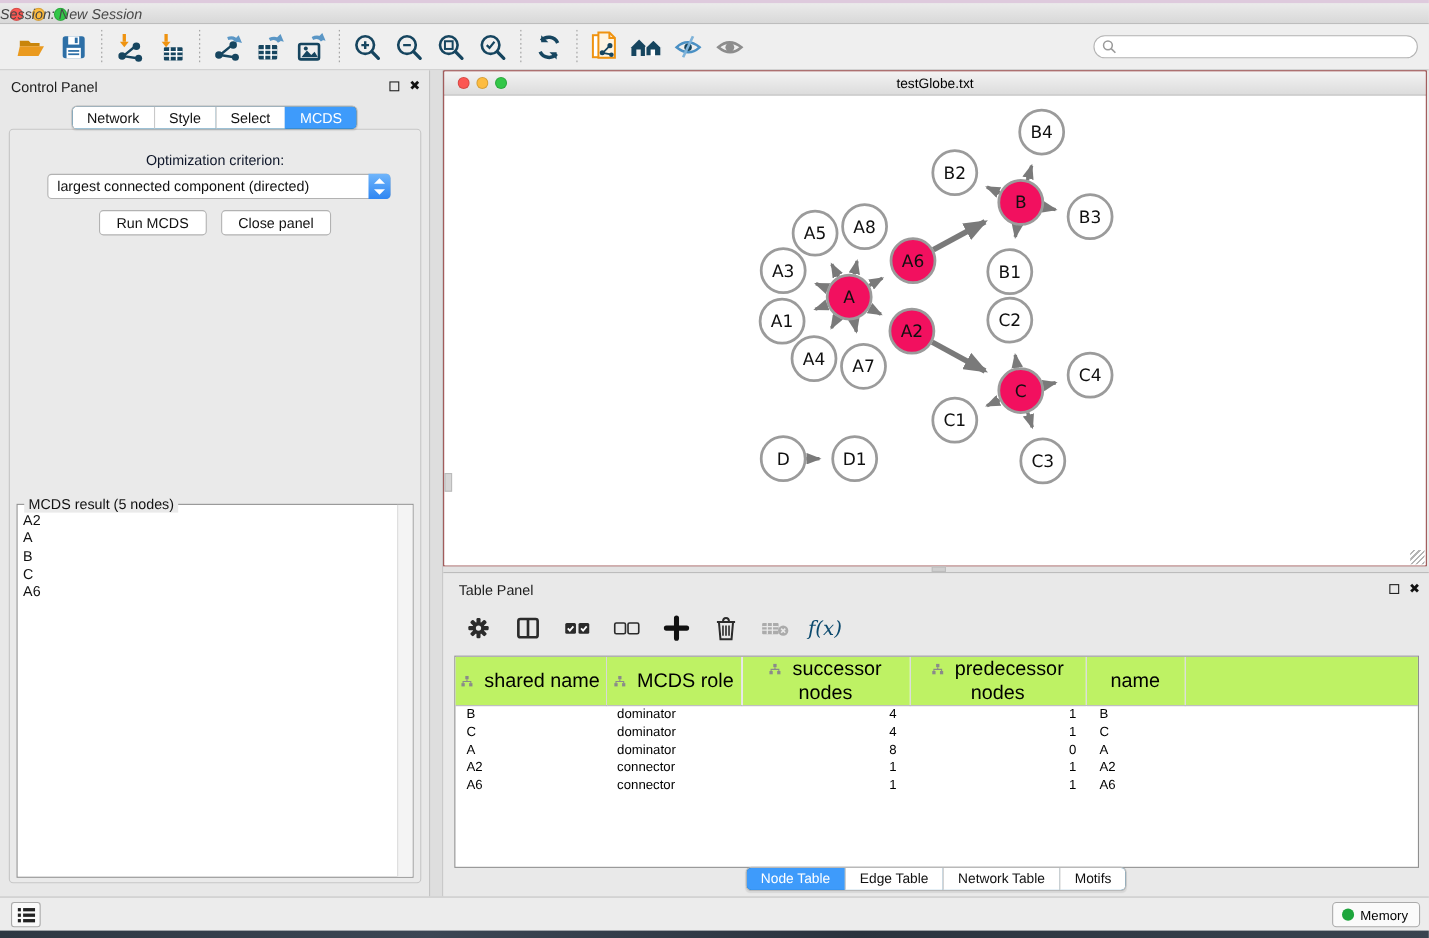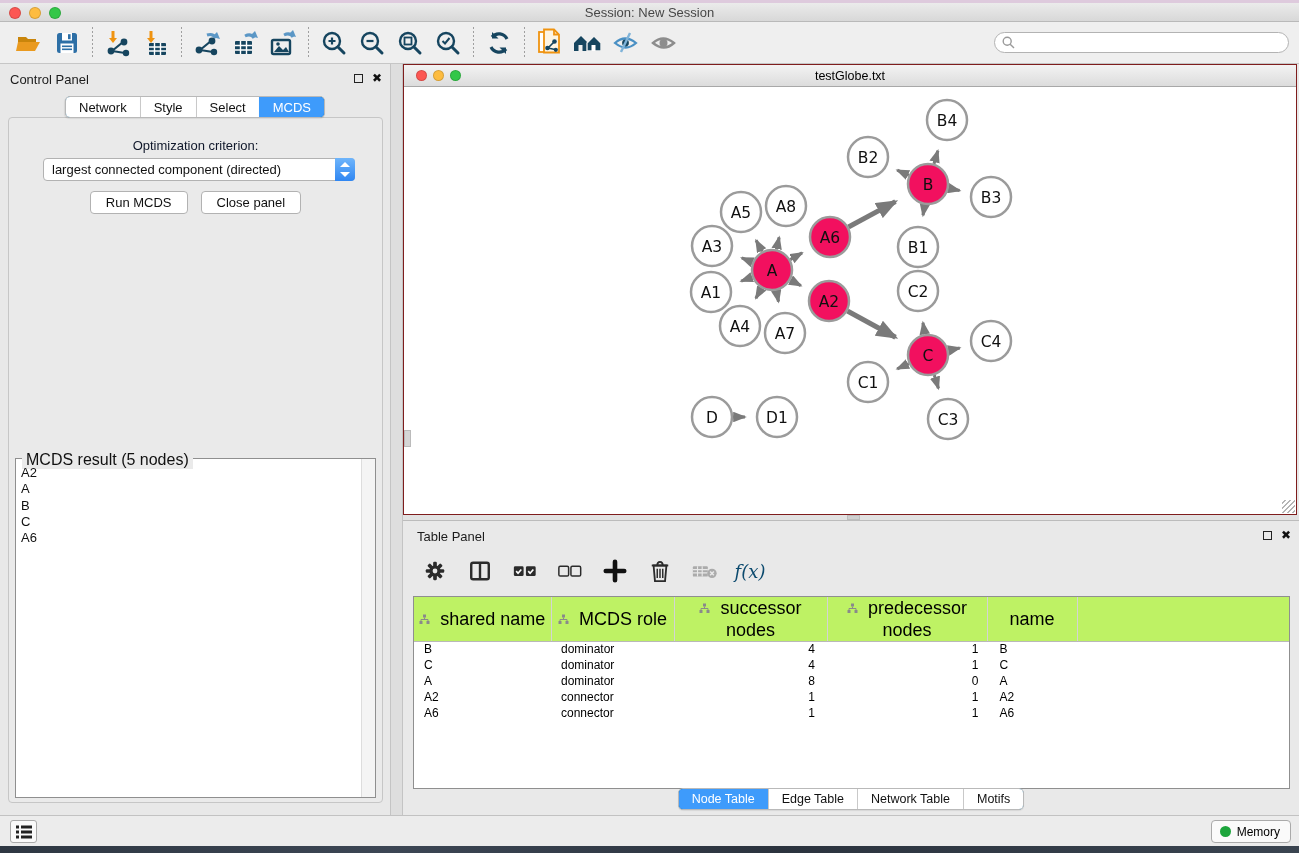"Session: New Session" .titlebar .title { font-style: none -> italic; text-align: center -> left }
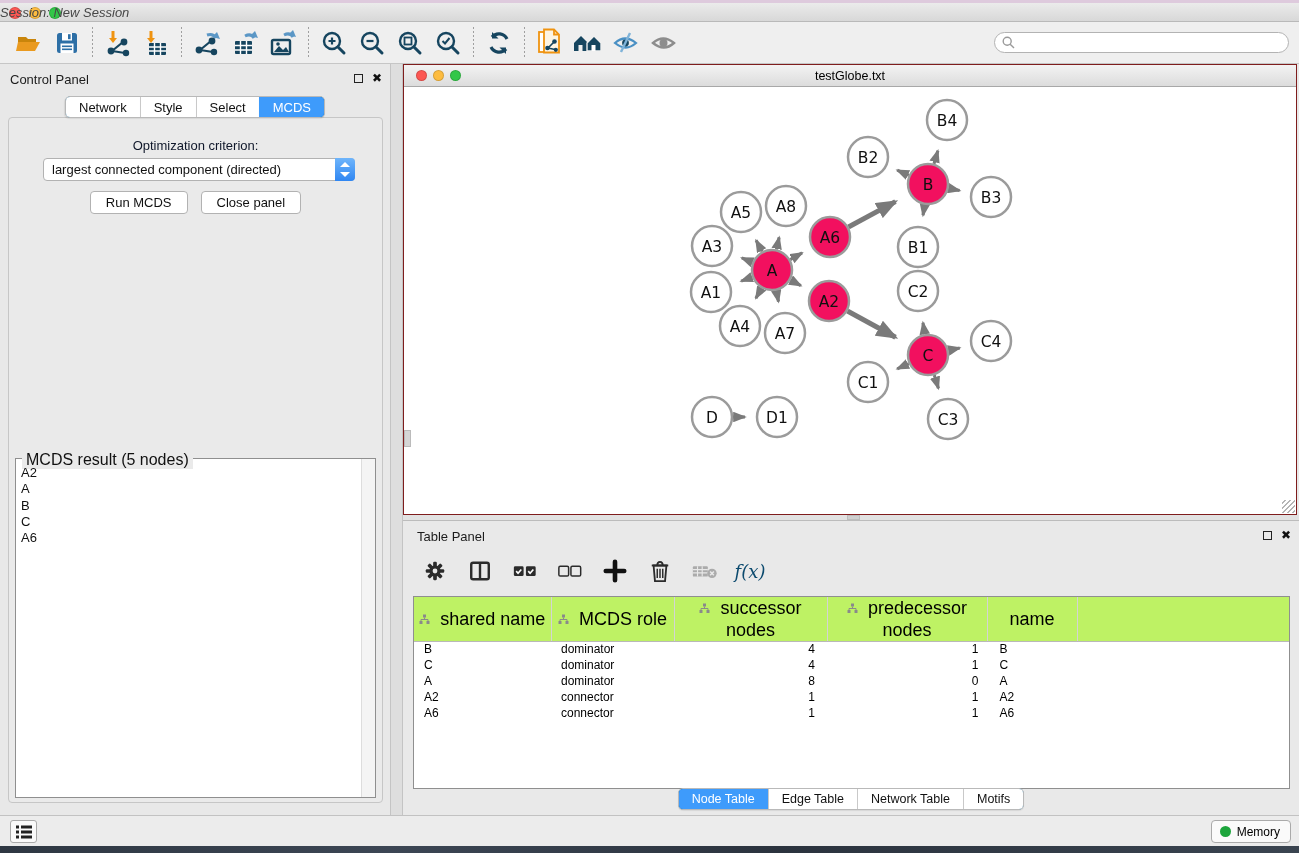"MCDS result (5 nodes)" .result-legend { font-size: 16px -> 13px }
